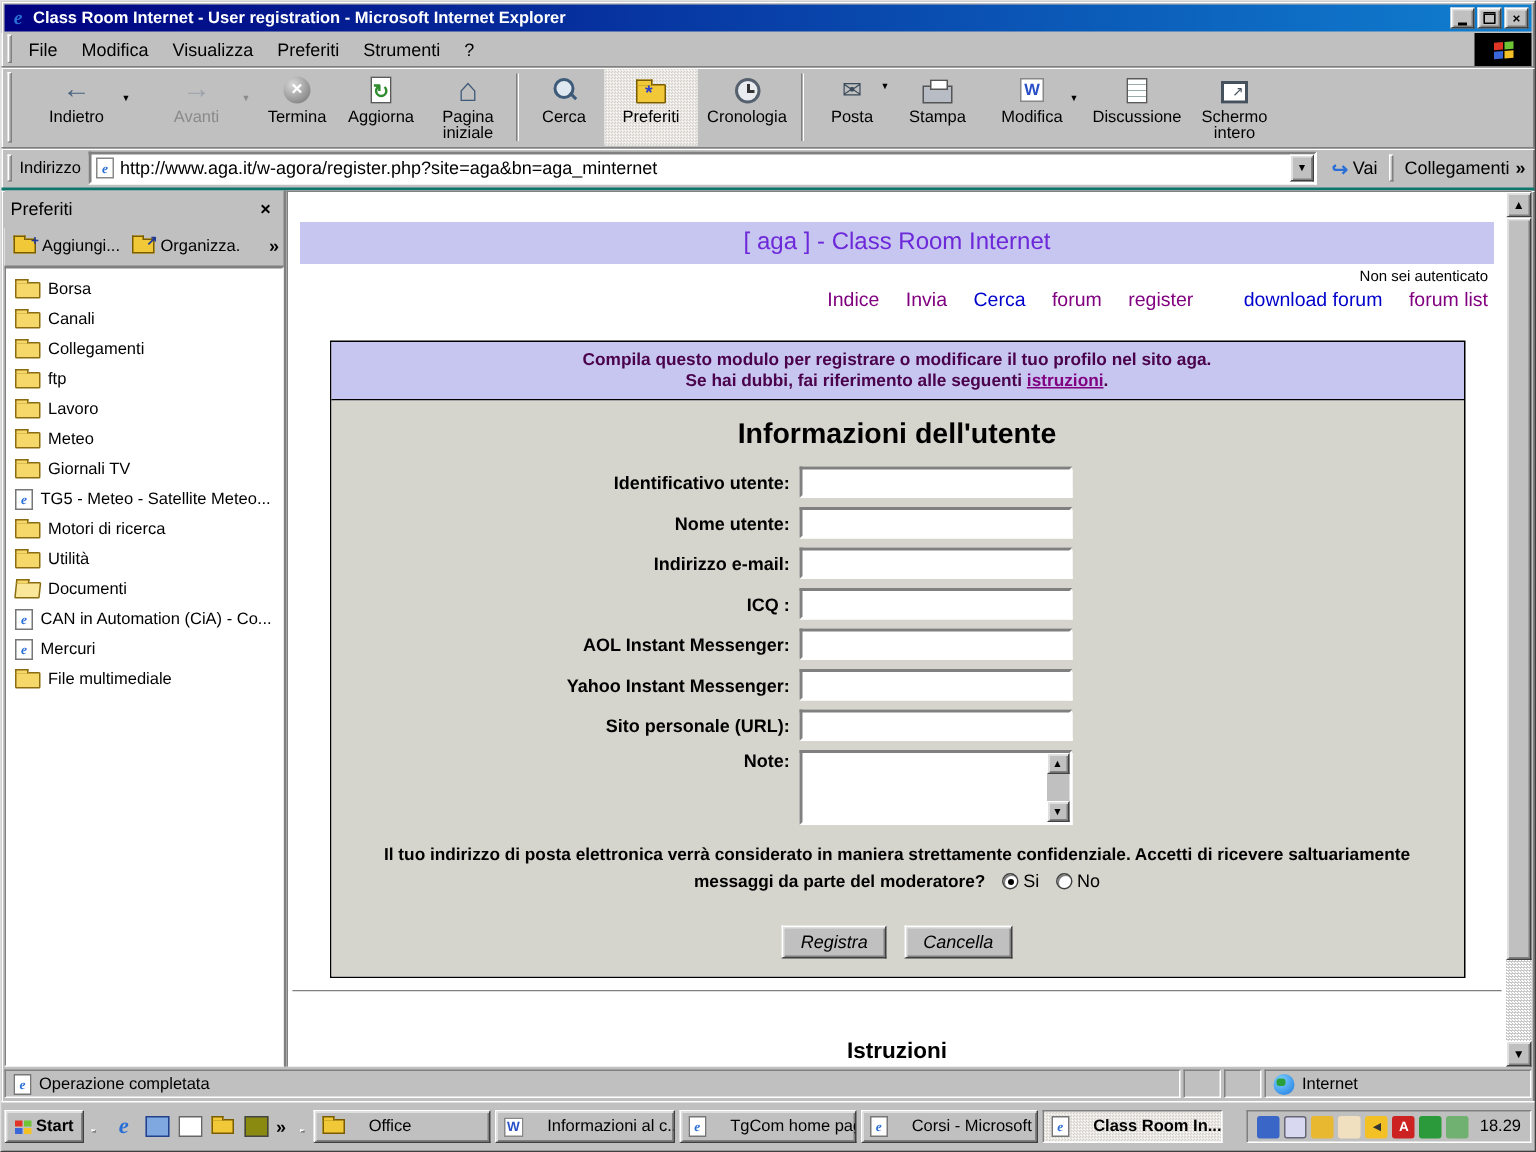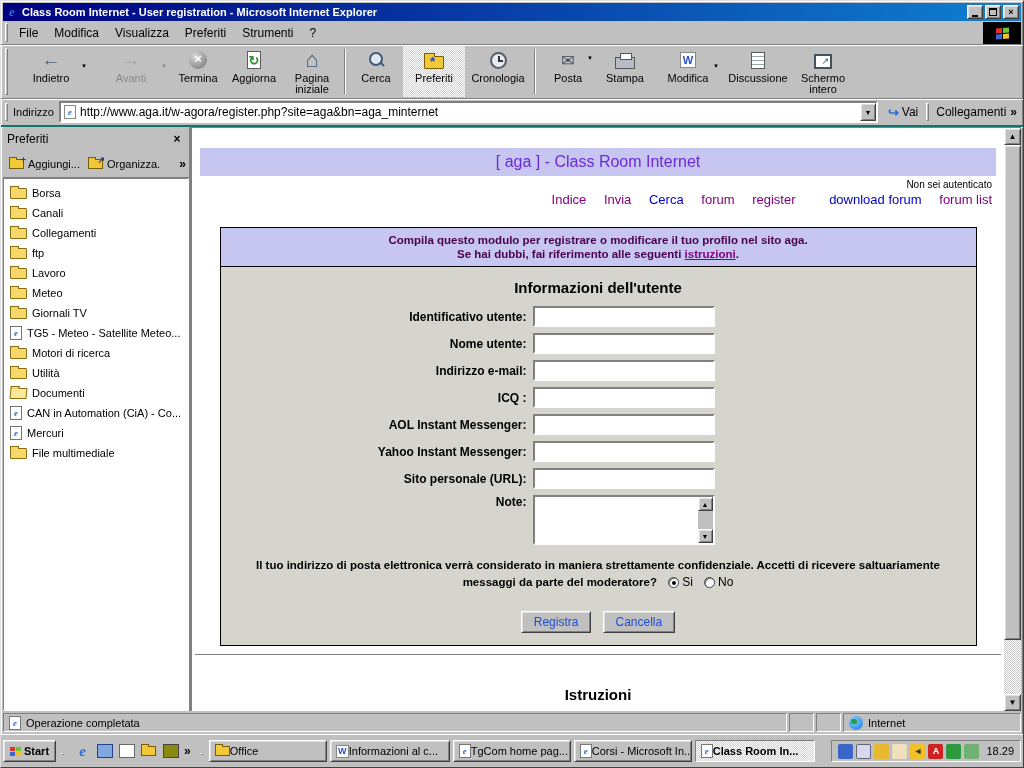"Informazioni dell'utente" .form-heading { font-size: 15px -> 19px }
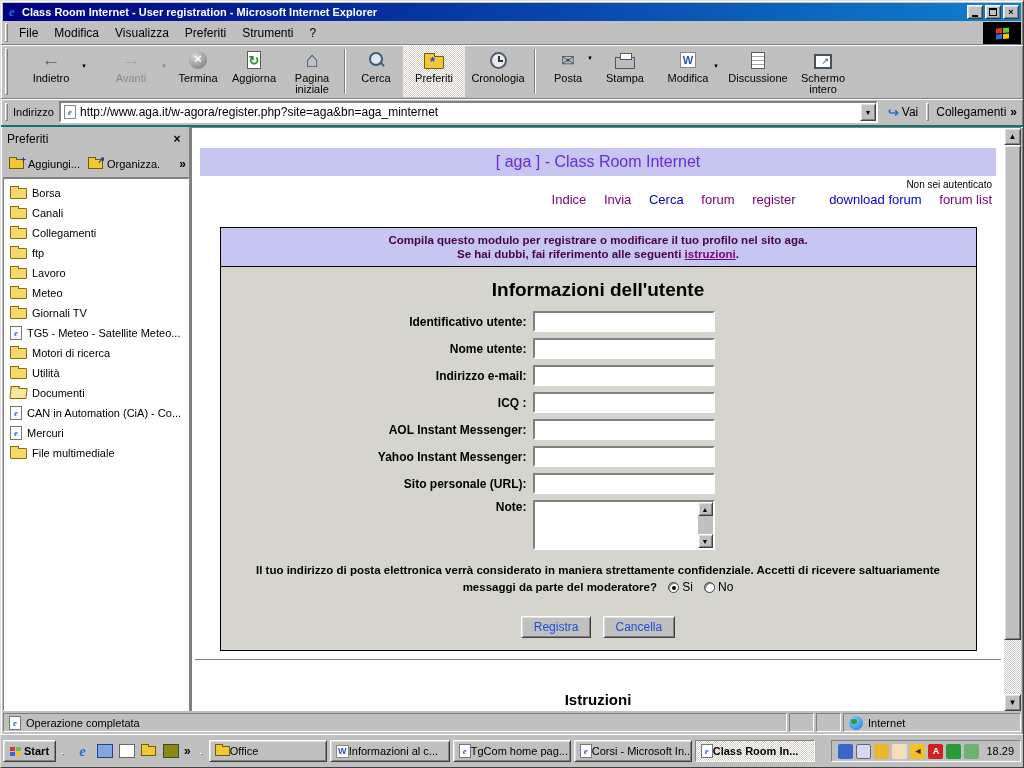"Registra" .formbtn { color: #1d4ed8 -> #000000; font-style: none -> italic }
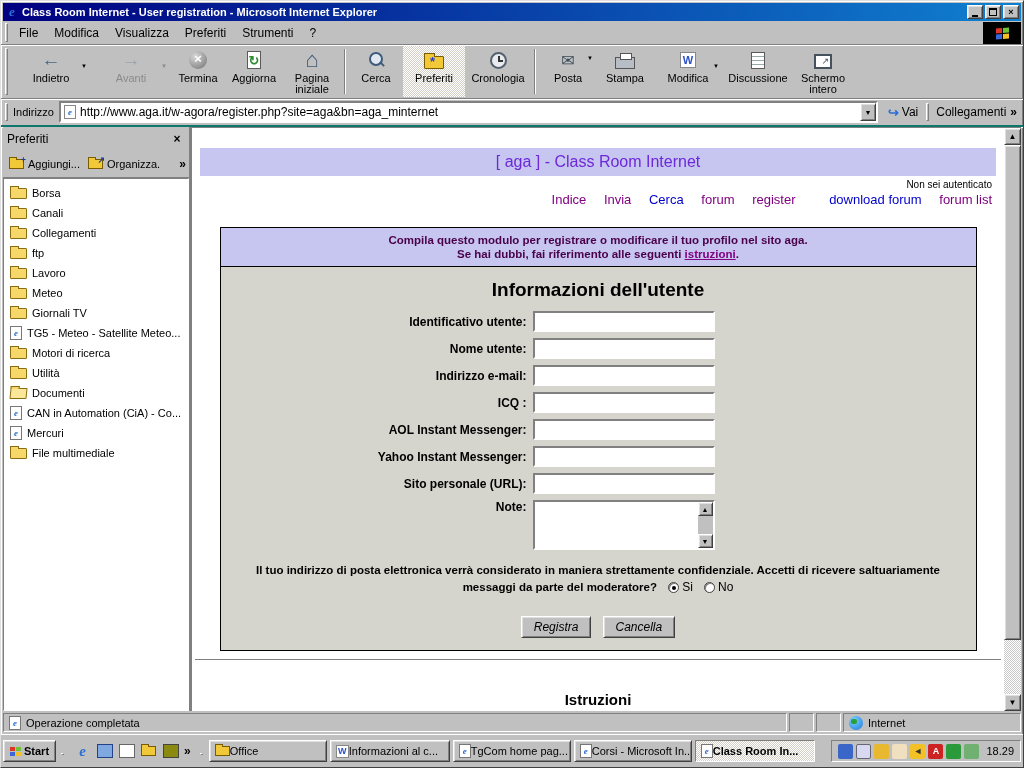"Office" .task-btn { gap: 0 -> 16px }
